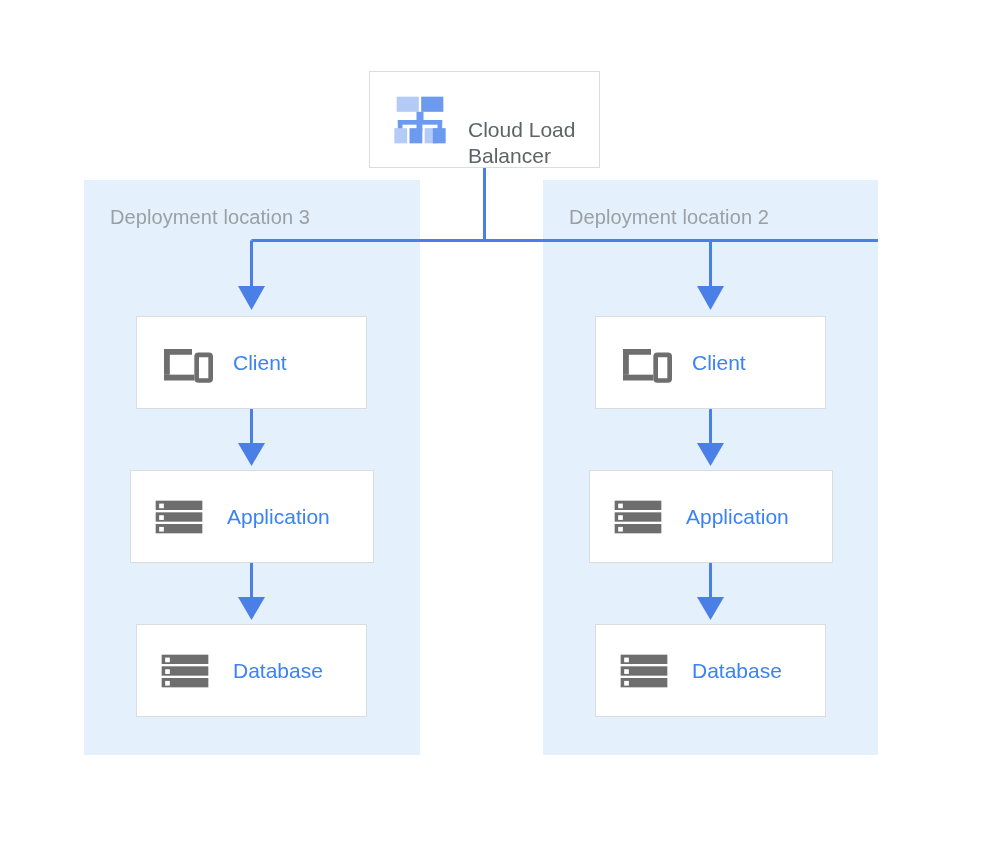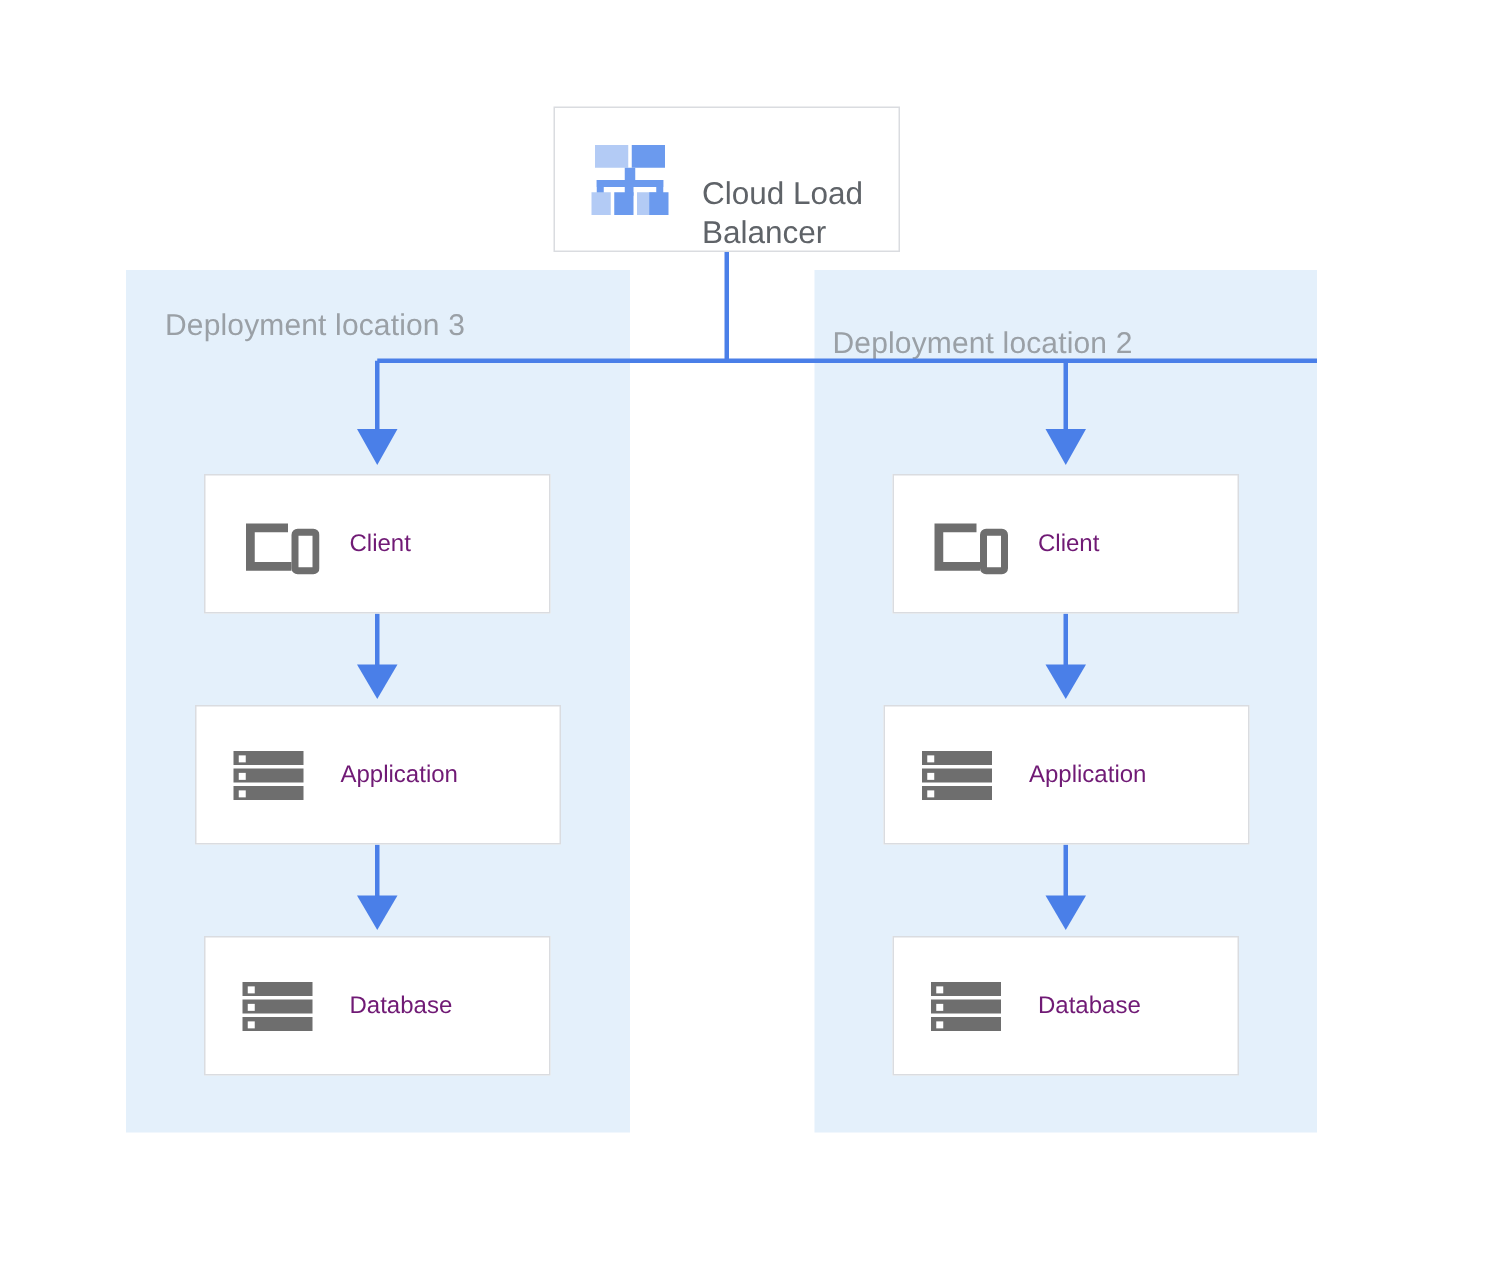"Deployment location 2" #zone-2-label { left: 555px -> 569px; margin-top: 12px -> none }
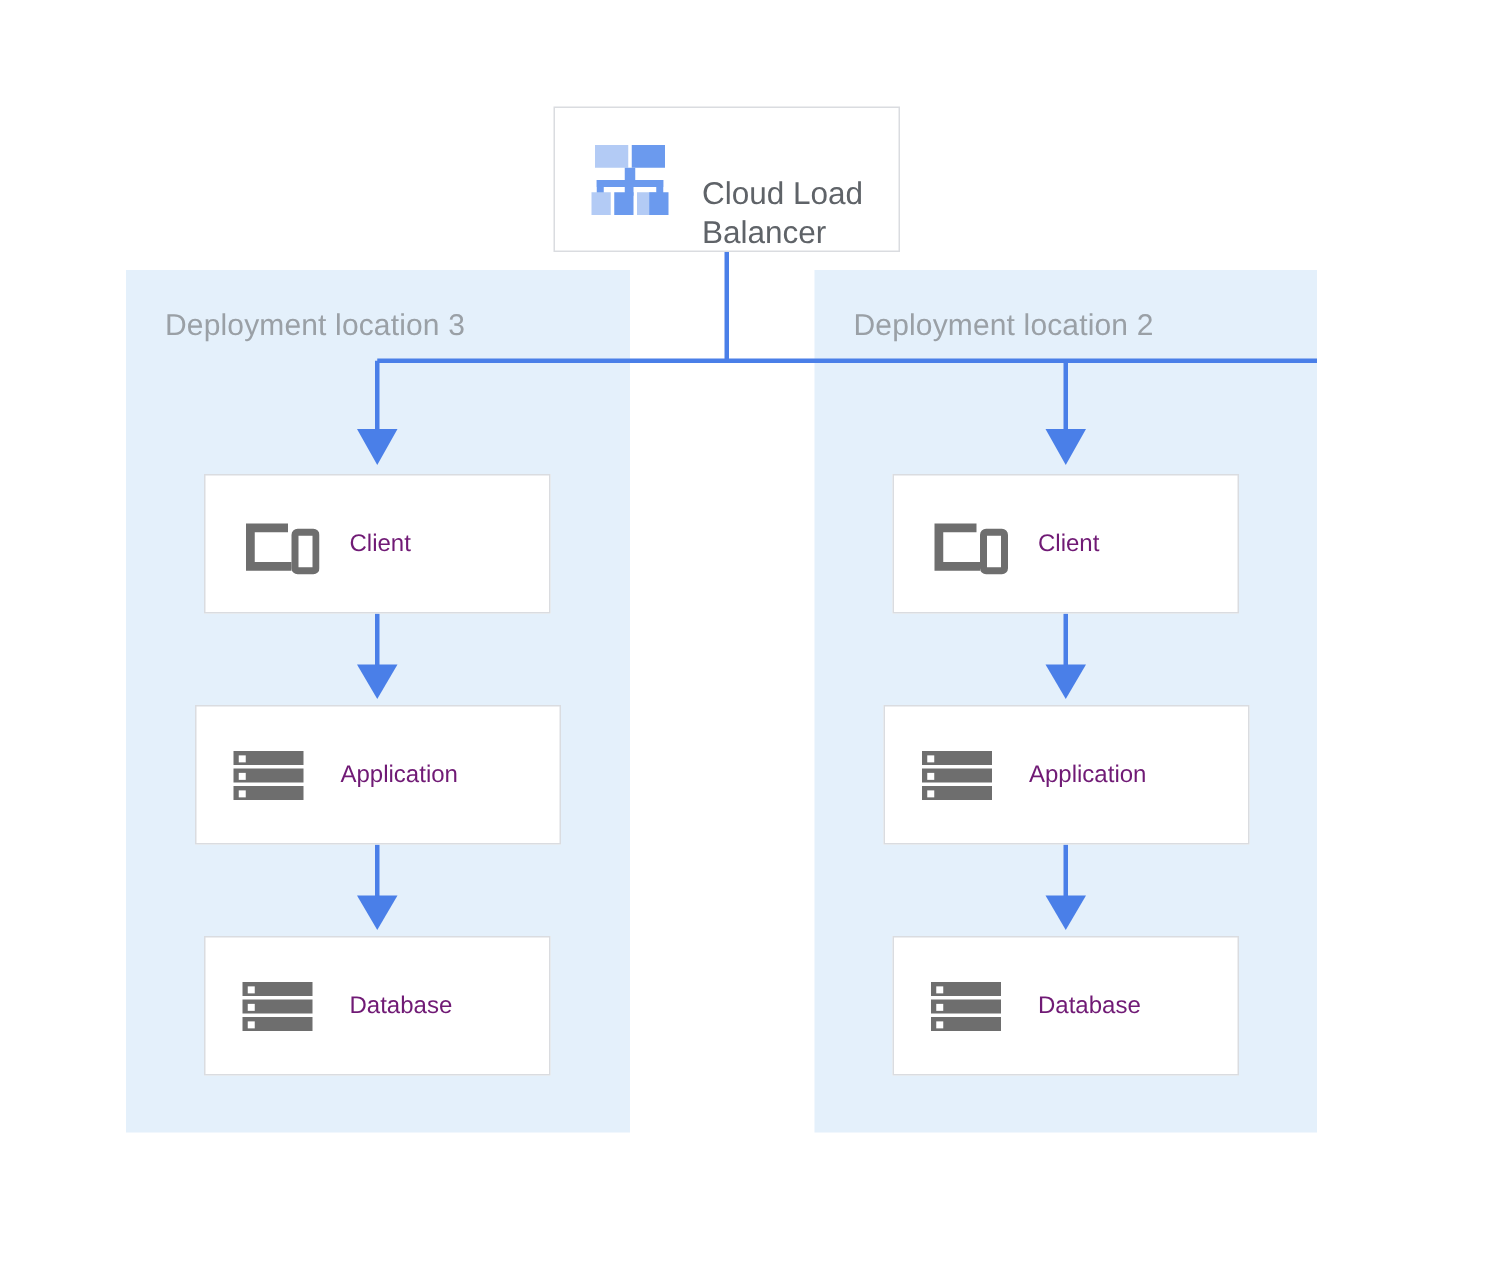"Client" .node-label { color: #701a75 -> #3b82f6; font-size: 16px -> 21px }
